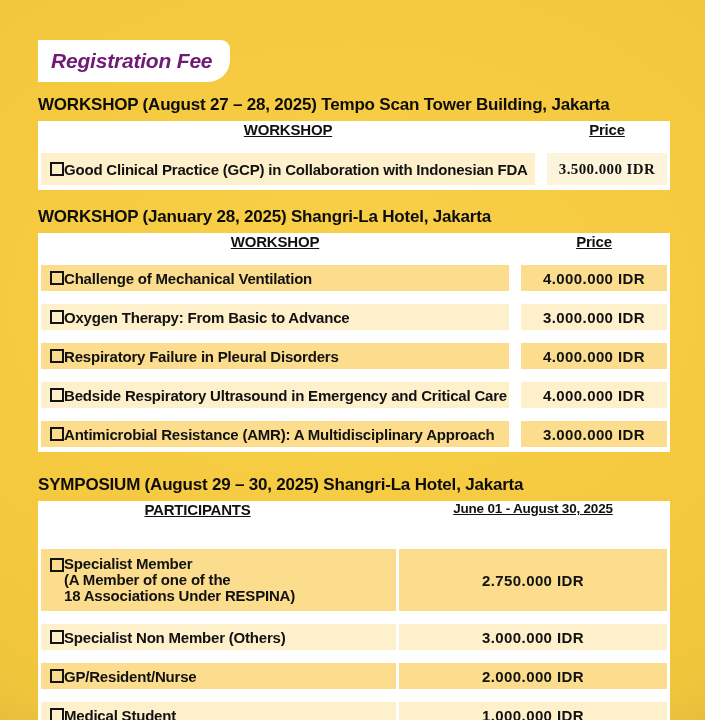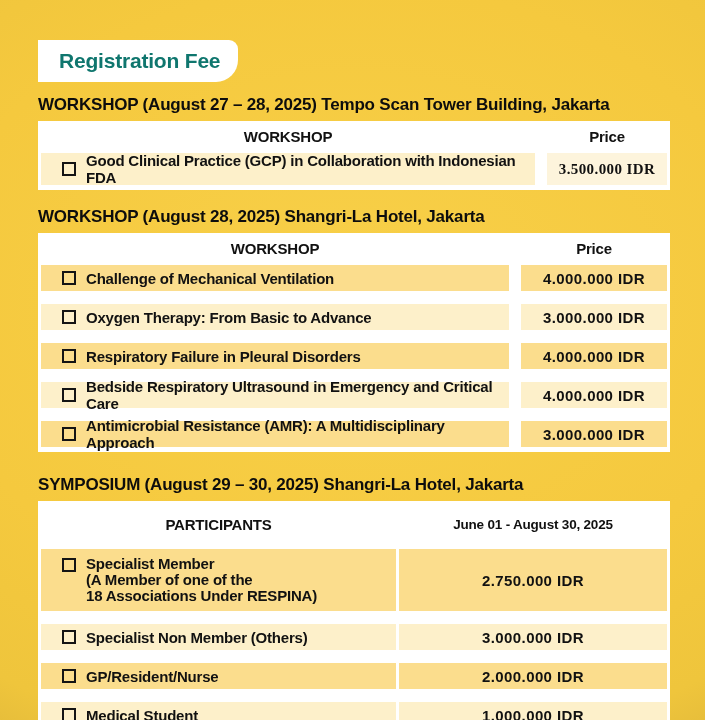"Registration Fee" .title-box { color: #0f766e -> #701a75; font-style: none -> italic; padding: 10px 18px 11px 21px -> 10px 18px 11px 13px }
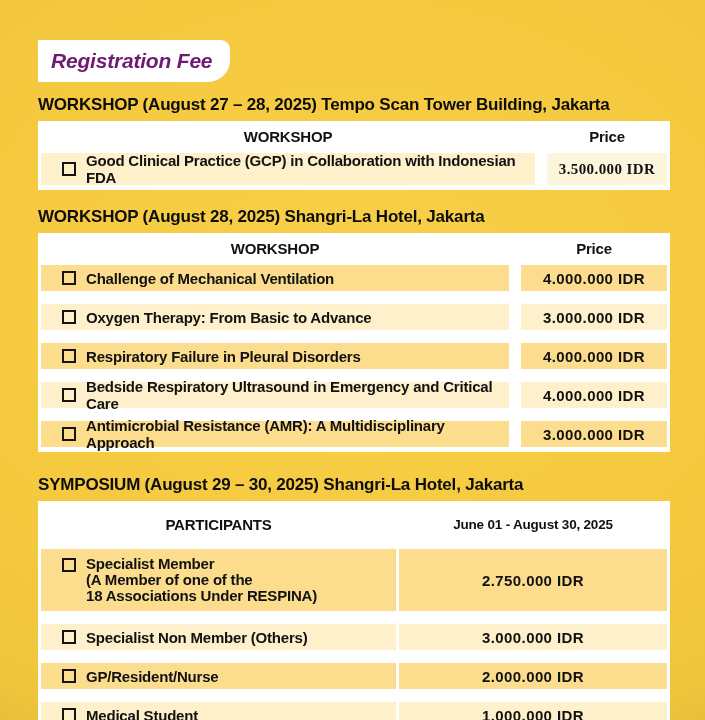"WORKSHOP" .thead { align-items: center -> flex-start; text-decoration: none -> underline }
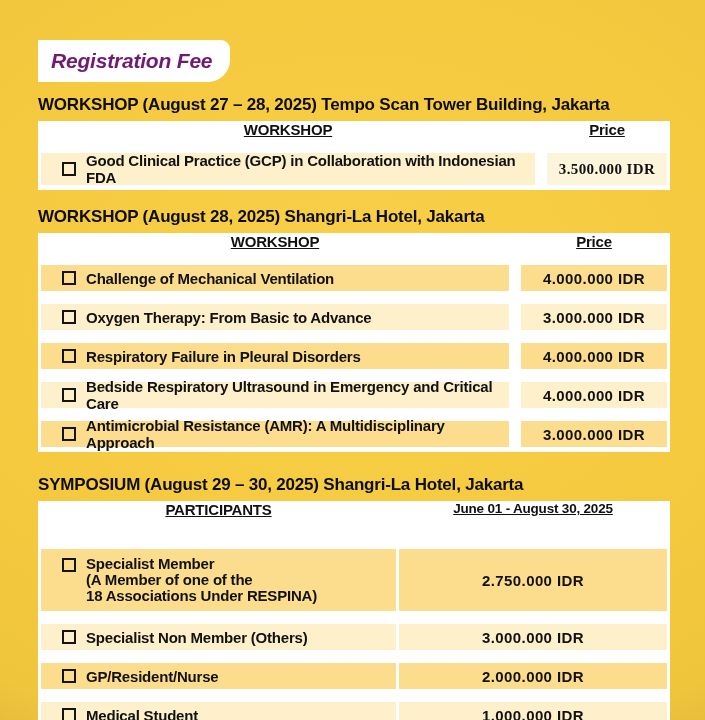"Good Clinical Practice (GCP) in" .td.name-col { gap: 10px -> none; padding-left: 21px -> 9px }
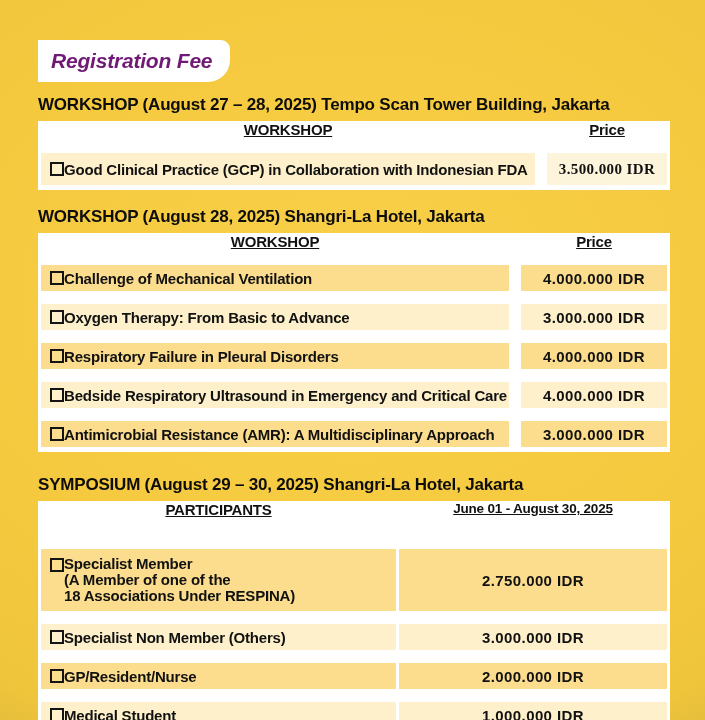"WORKSHOP (August 28, 2025) Shangri-La" div.section-heading { text: August -> January }
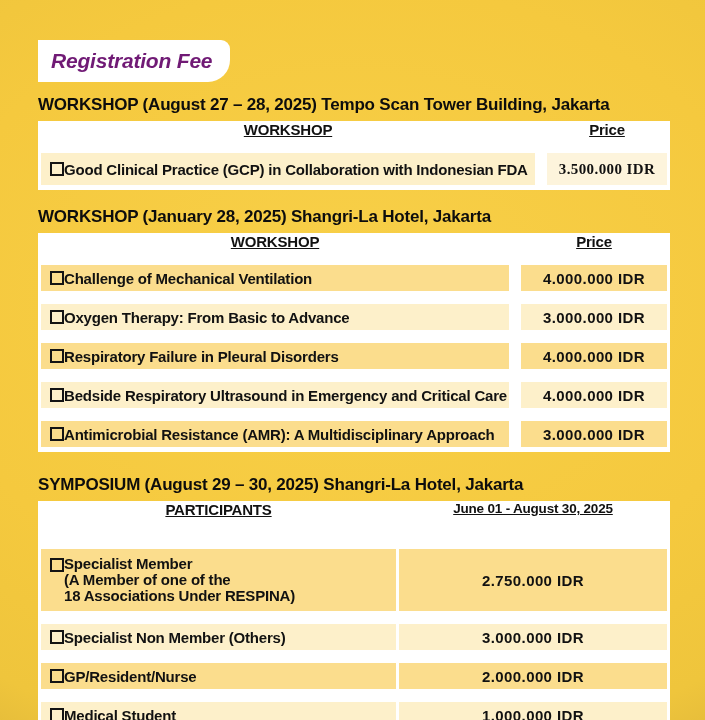"PARTICIPANTS" .t3 .thead { gap: none -> 21px }
